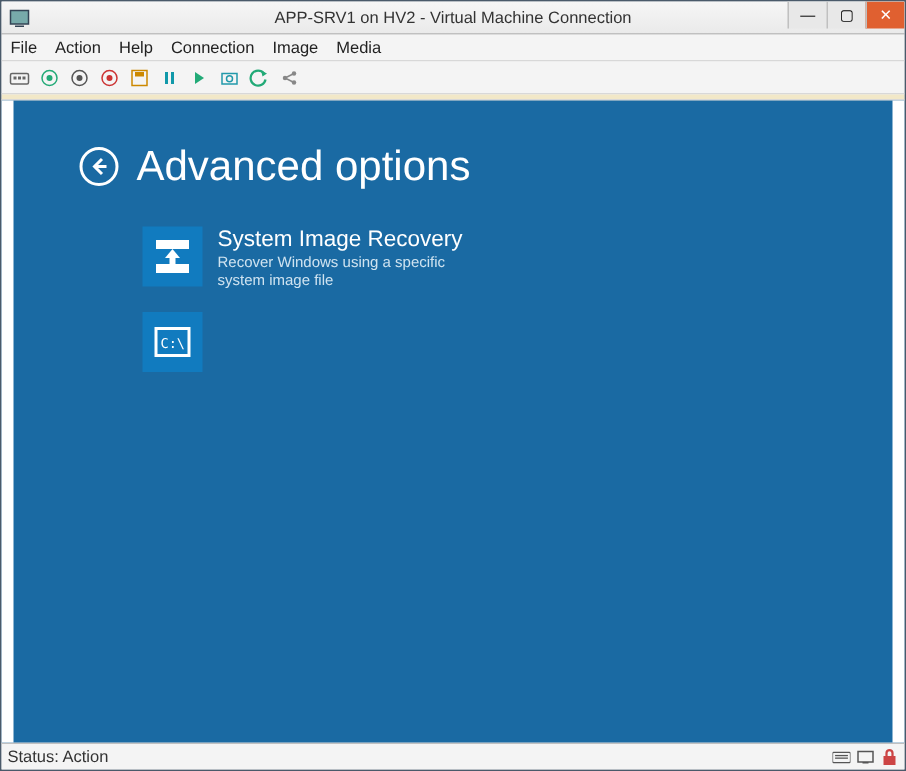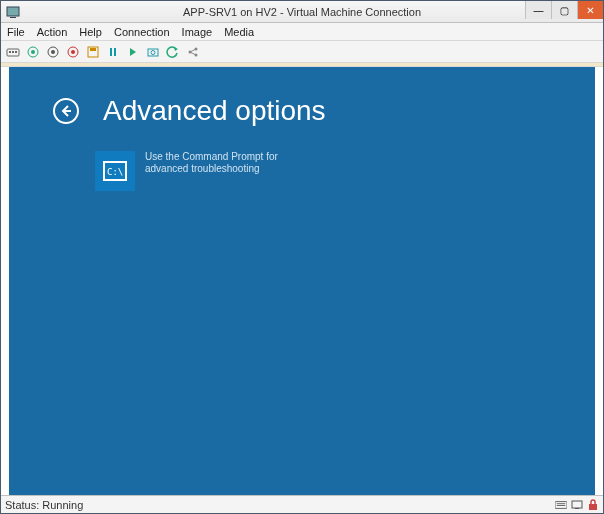"Advanced options" .hdr { gap: 24px -> 12px }
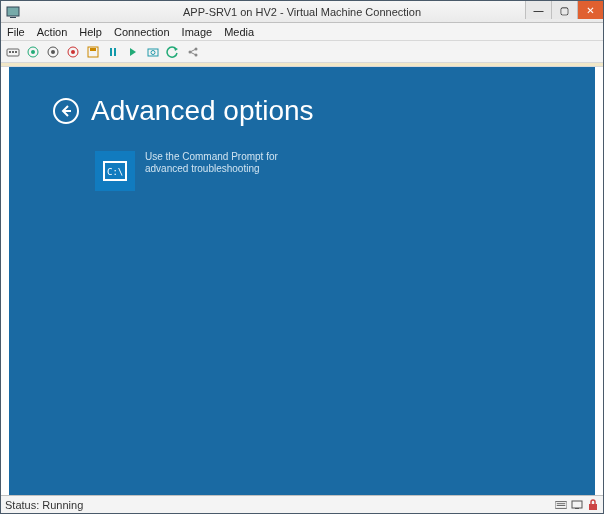"System Image Recovery" div.tile { html: none -> <div> <div> <svg> <rect></rect> <rect></rect> <polygon></polygon> <rect></rect> </svg> </div> <div> <div>System Image Recovery</div> <div>Recover Windows using a specific system image file</div> </div> </div> }
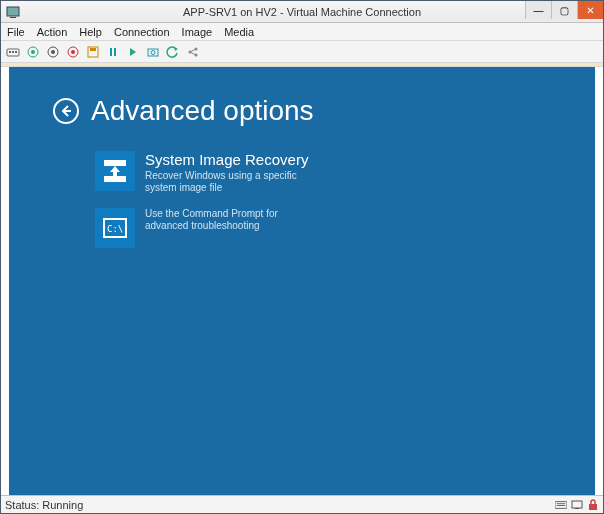"Use the Command Prompt for" div.tdesc { html: <div>Use the Command Prompt for advanced troubleshooting</div> -> none }
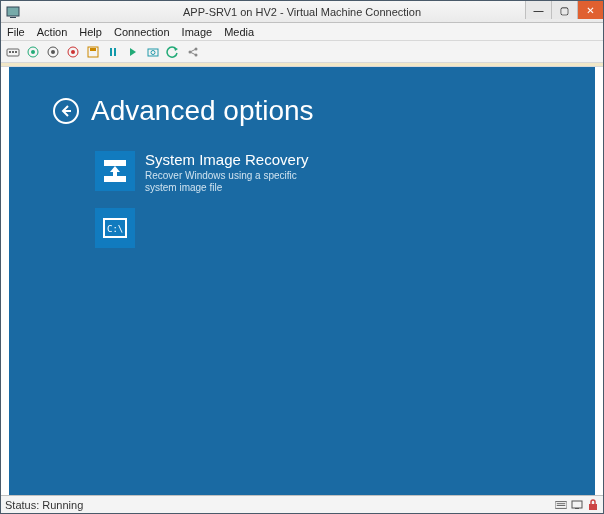"Status: Running" span { text: Running -> Action }
